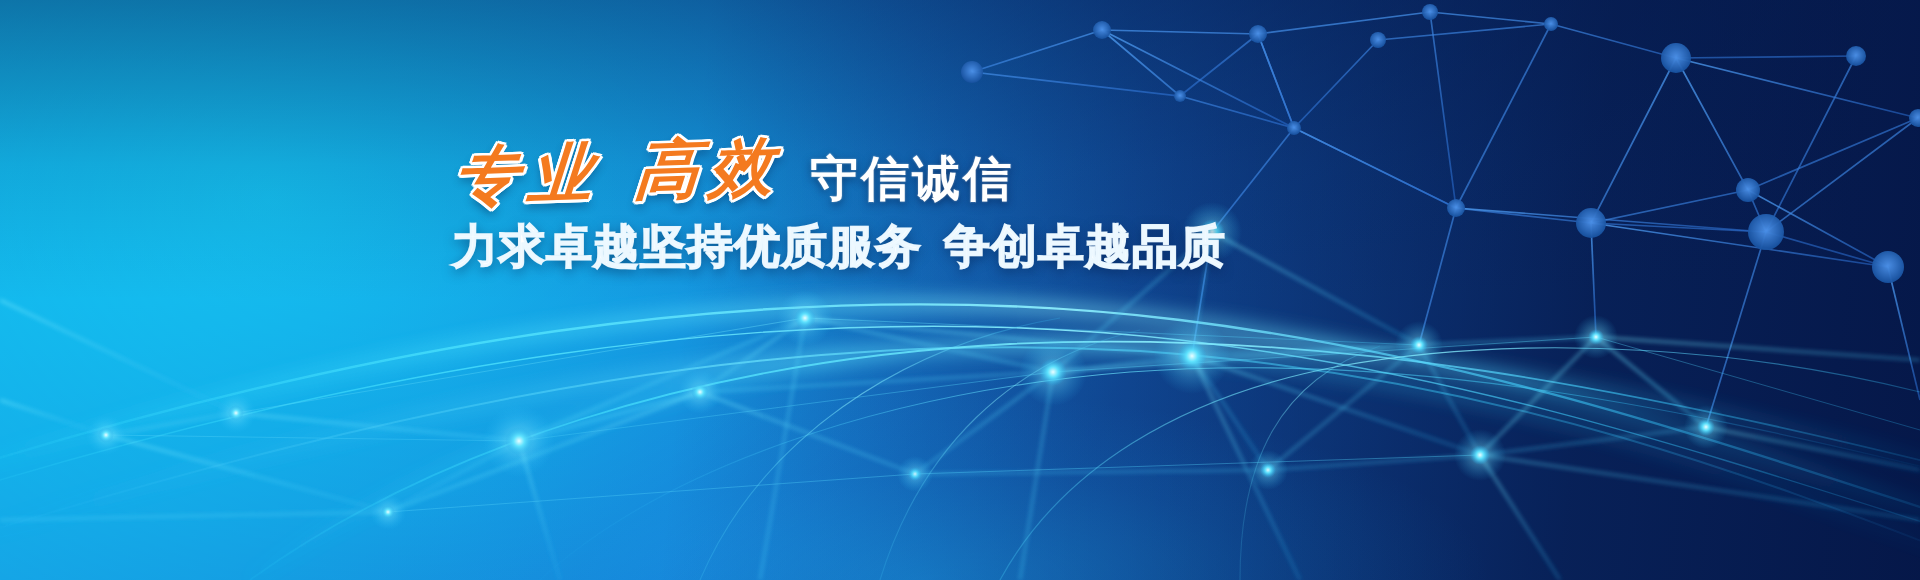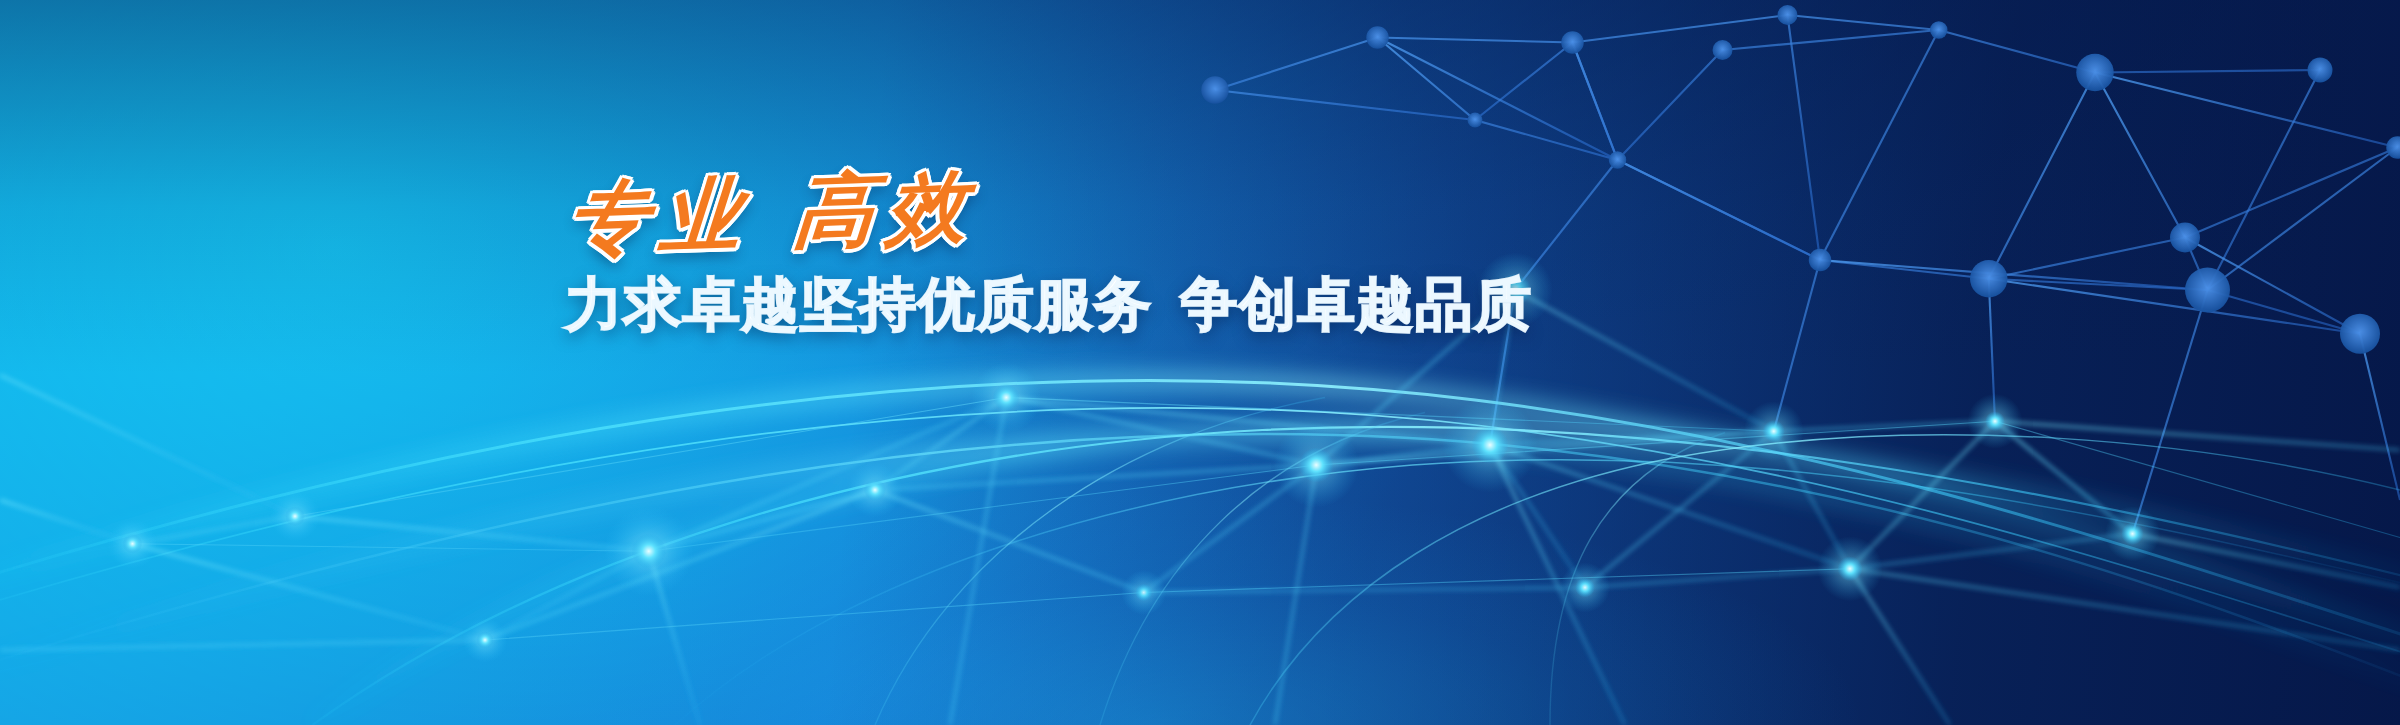"守信诚信" span.kanji-white { html: none -> <span>守信诚信</span> }
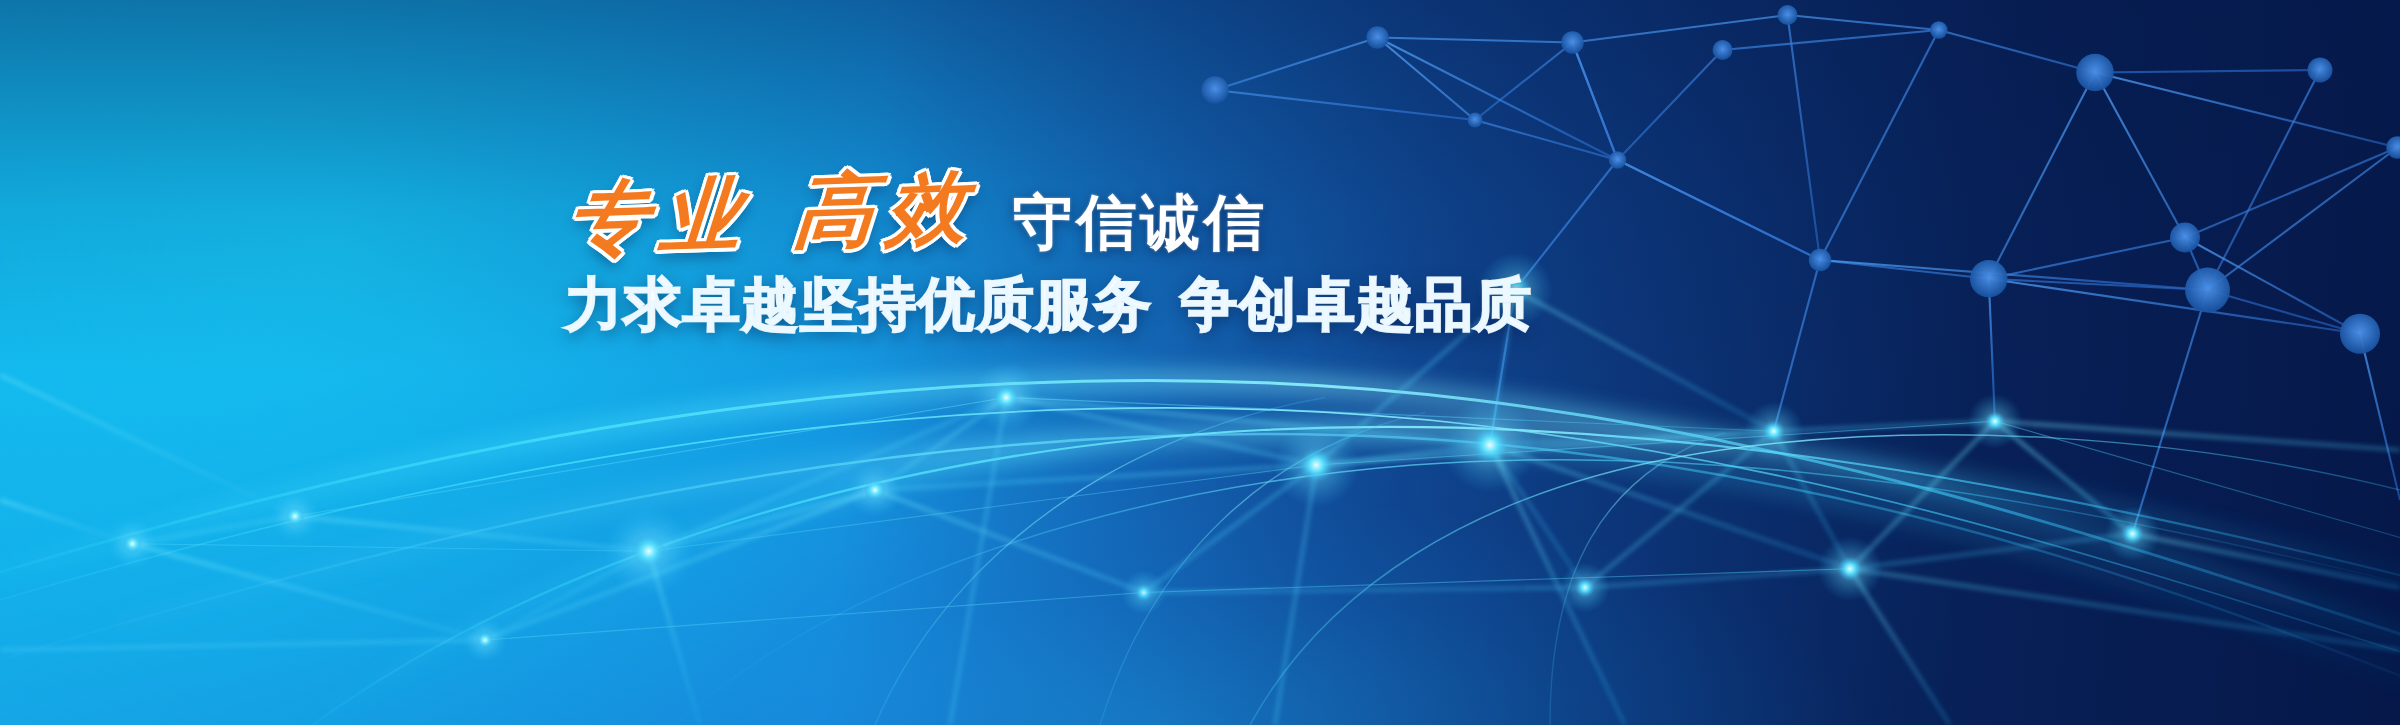"力求卓越坚持优质服务 争创卓越品质" .line2 { font-family: Liberation Mono, monospace -> Liberation Serif, serif }
